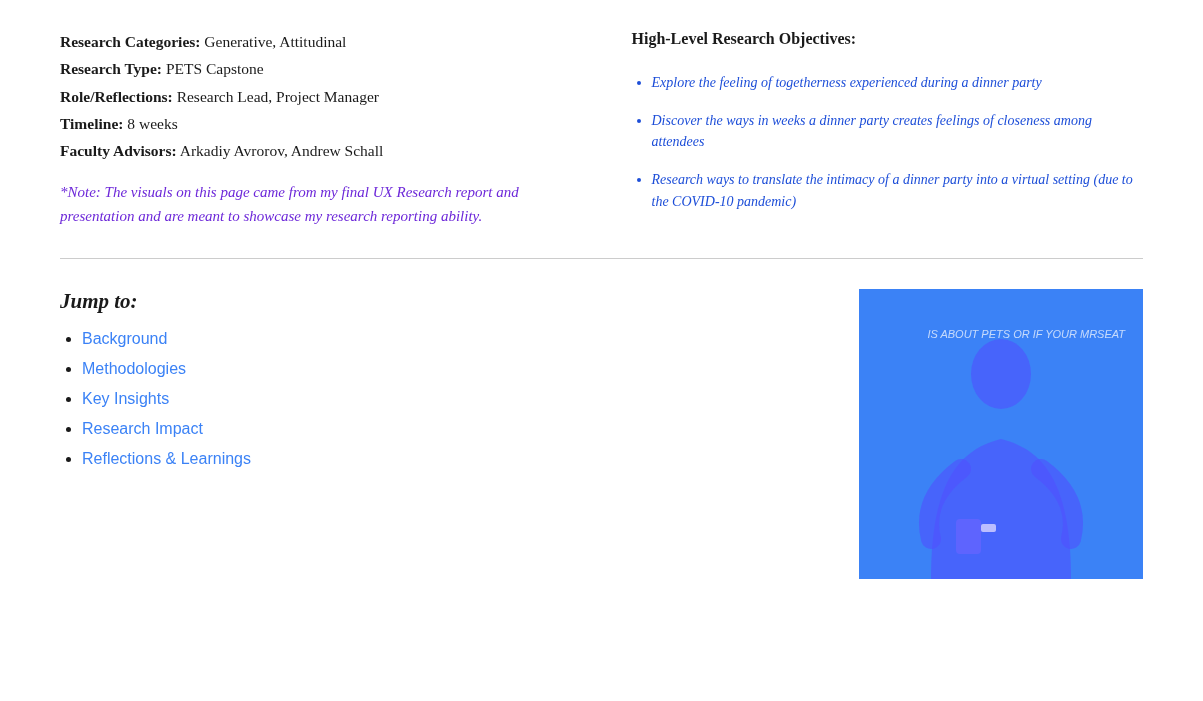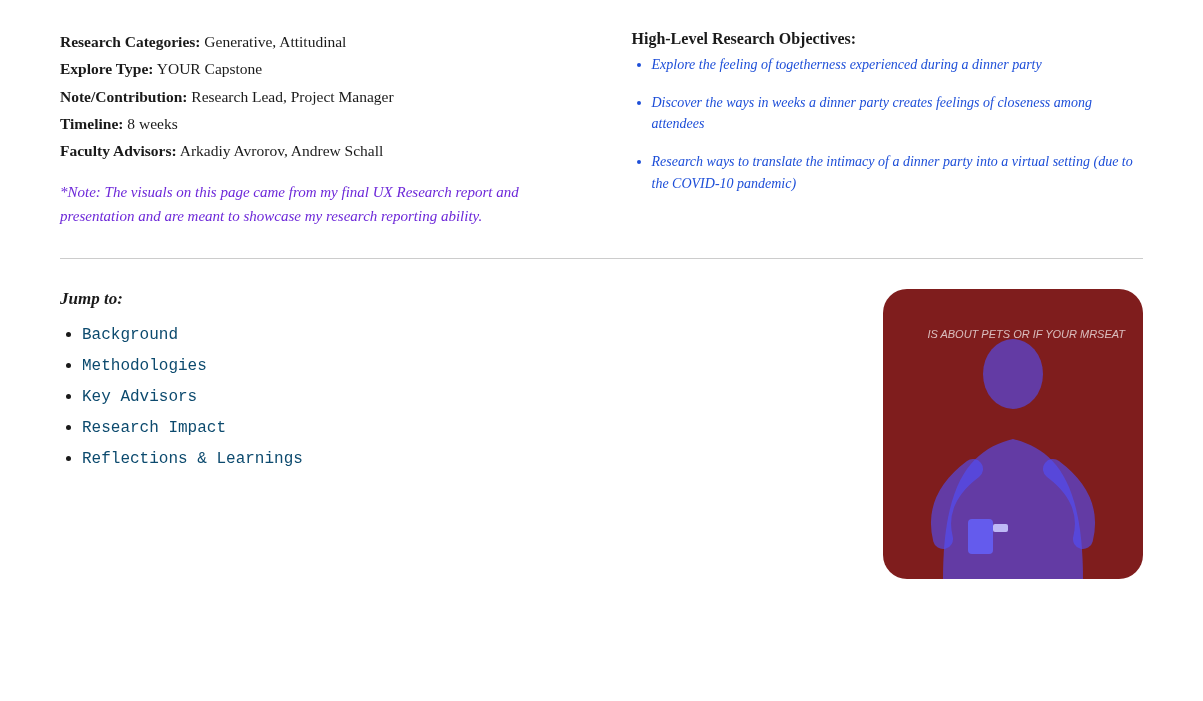"High-Level Research Objectives:" .objectives-title { margin-bottom: 6px -> 24px }
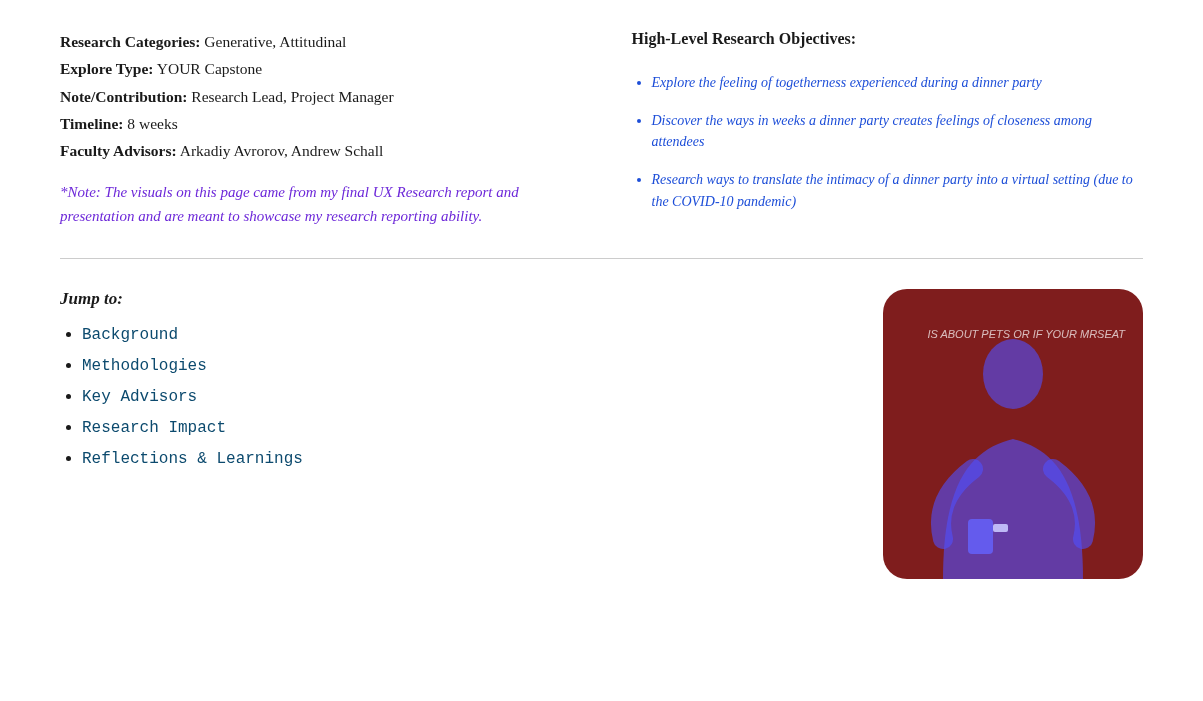"Explore Type:" span.meta-label { text: Explore -> Research }
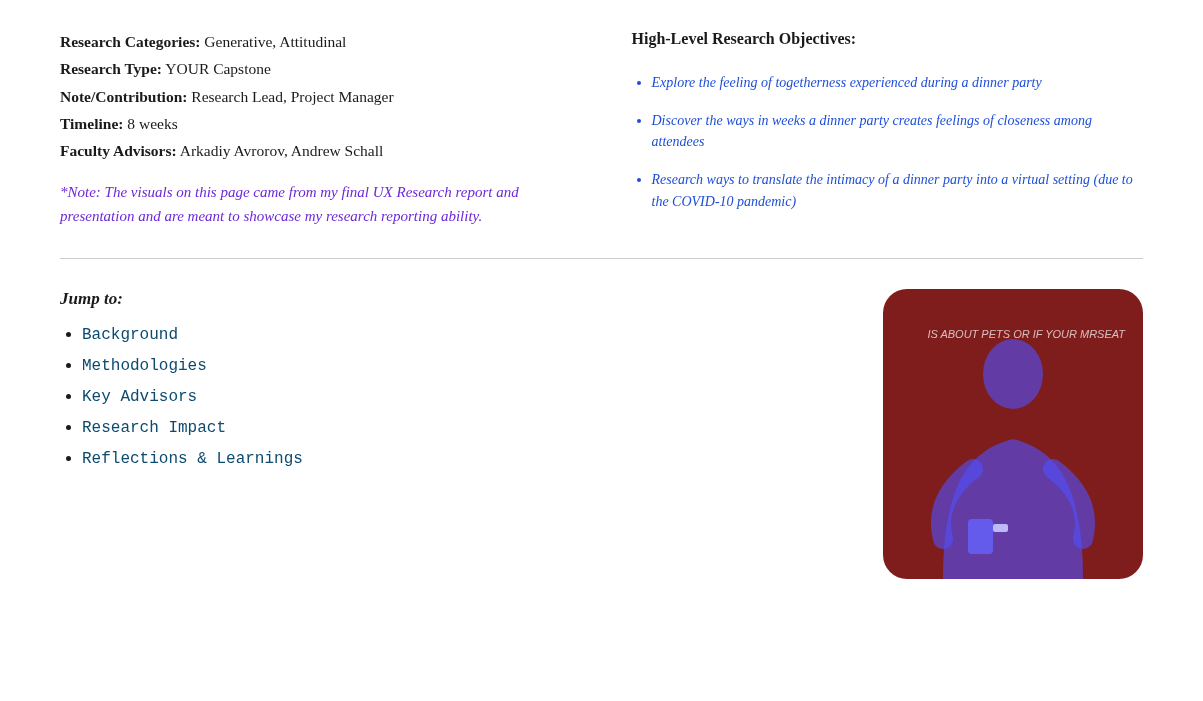"YOUR Capstone" span { text: YOUR -> PETS }
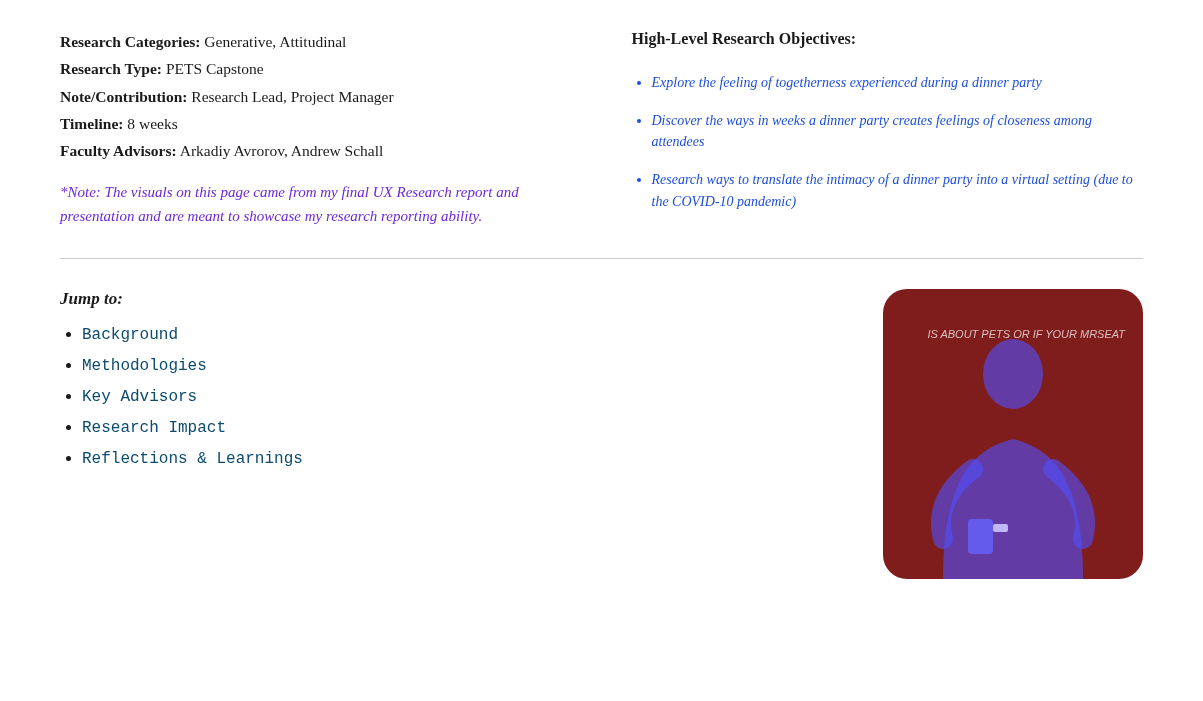"Note/Contribution:" span.meta-label { text: Note/Contribution -> Role/Reflections }
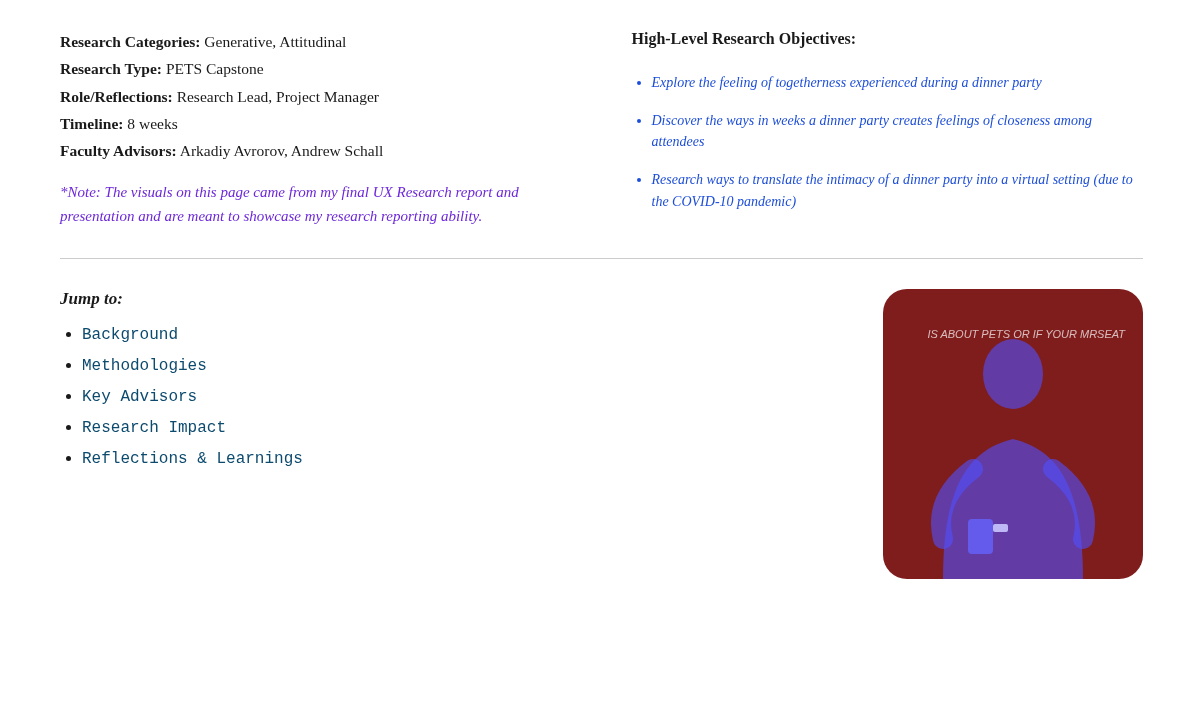"Jump to:" .jump-to-label { font-size: 17px -> 21px }
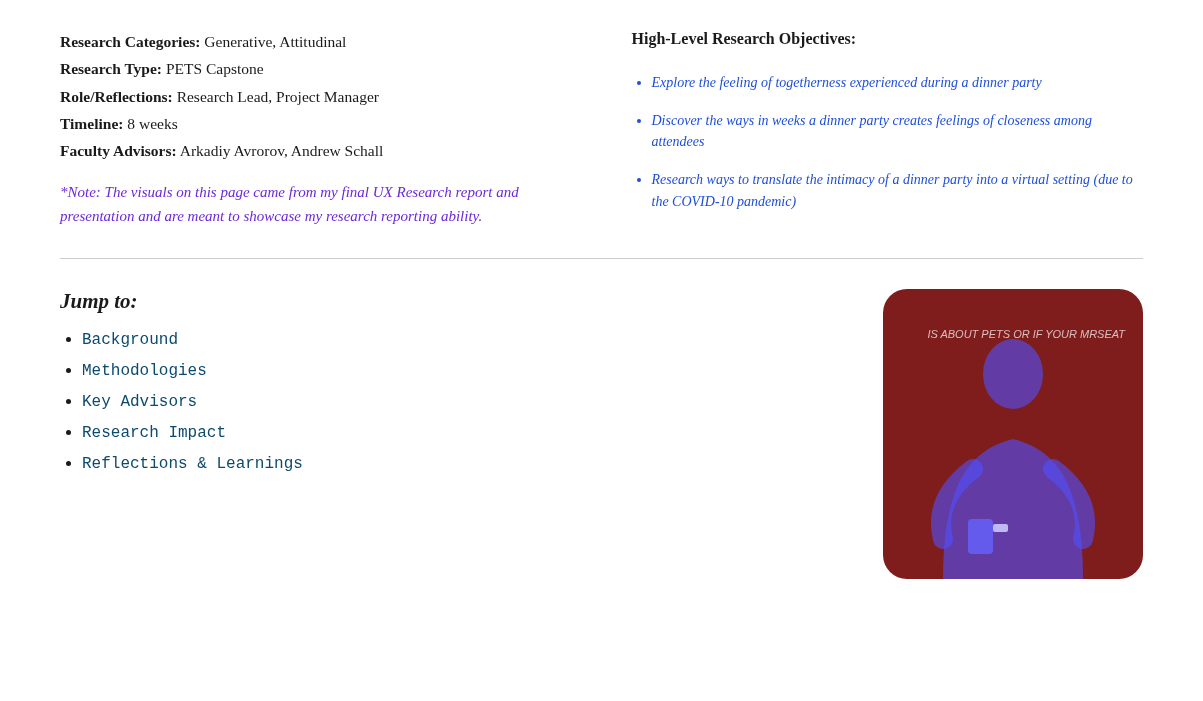"Background" .jump-list li a { color: #0c4a6e -> #3b82f6; font-family: Liberation Mono, monospace -> Liberation Sans, sans-serif }
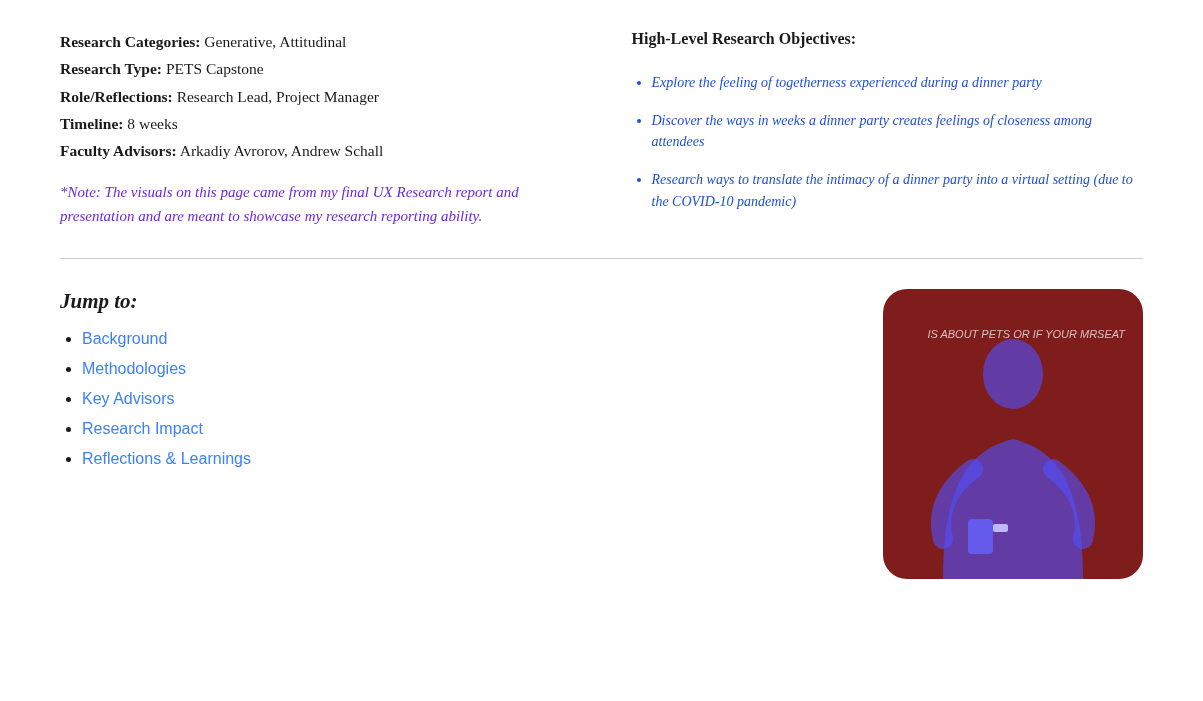"IS ABOUT PETS OR IF" .image-placeholder { background: #7f1d1d -> #3b82f6; border-radius: 24px -> none; width: 260px -> 284px }
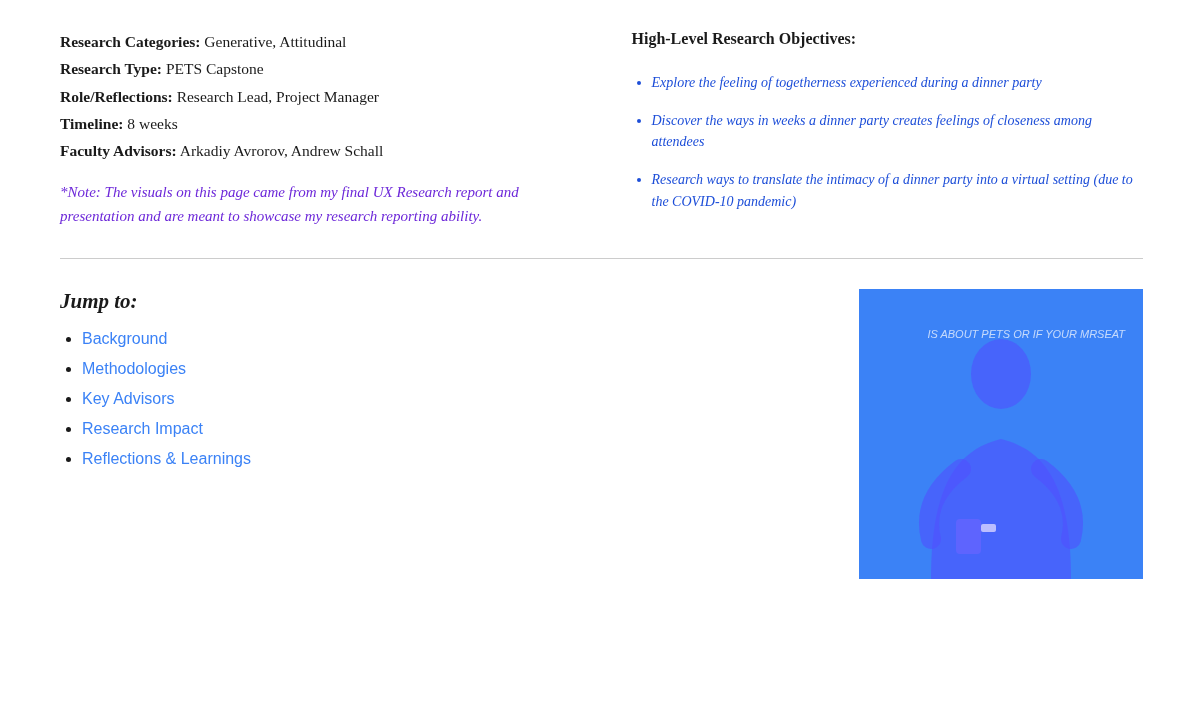"Key Advisors" a { text: Advisors -> Insights }
